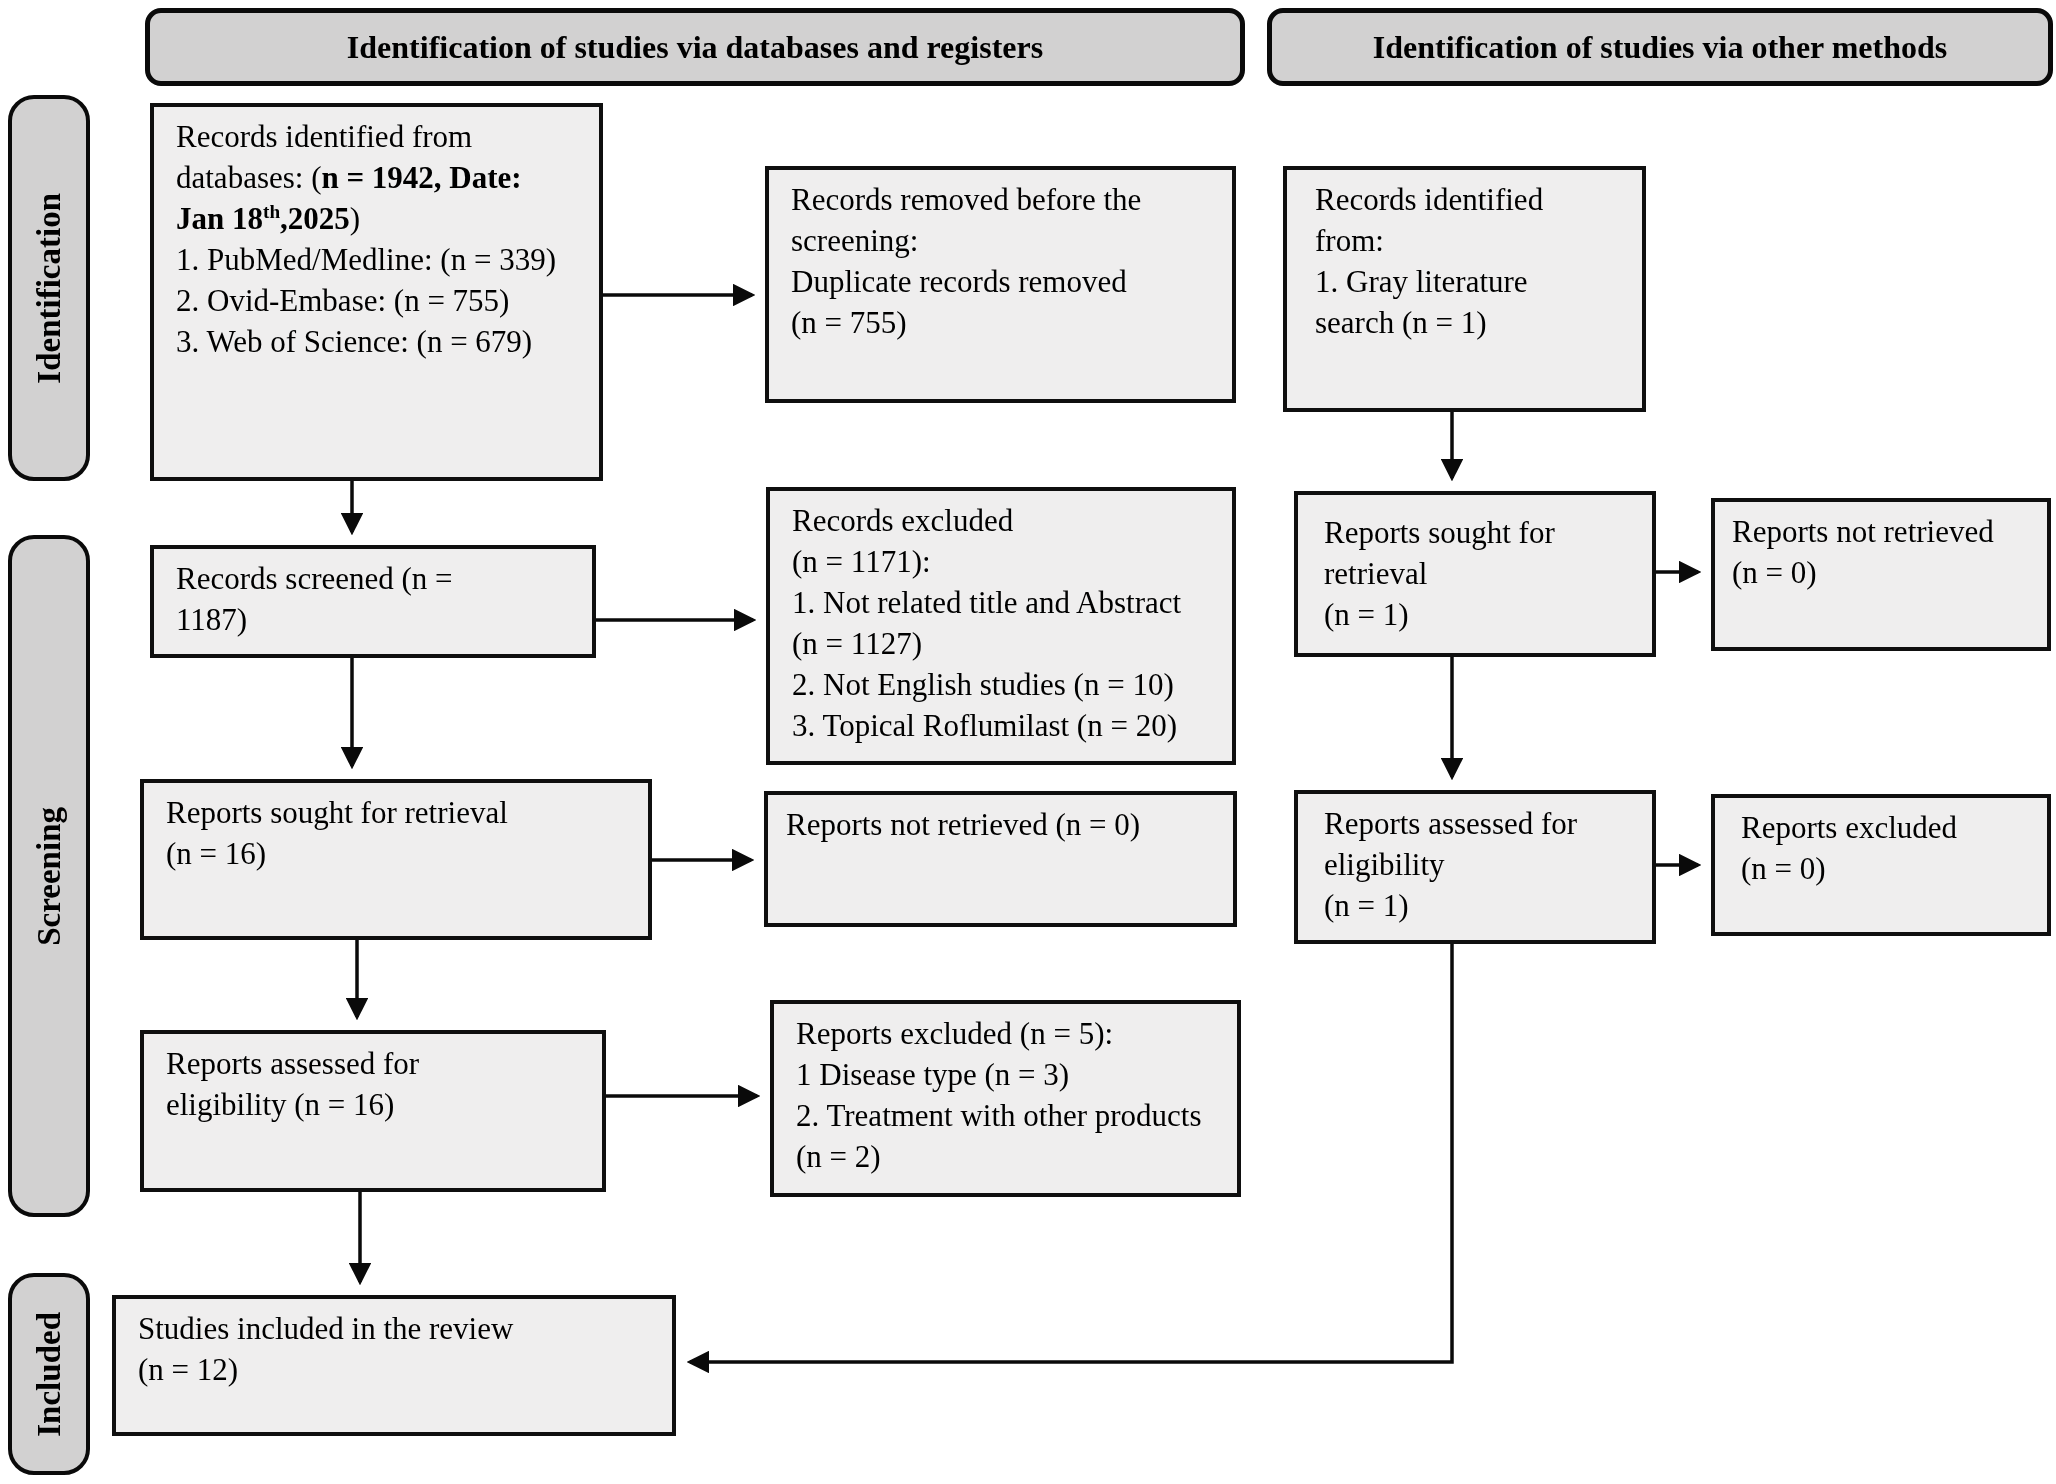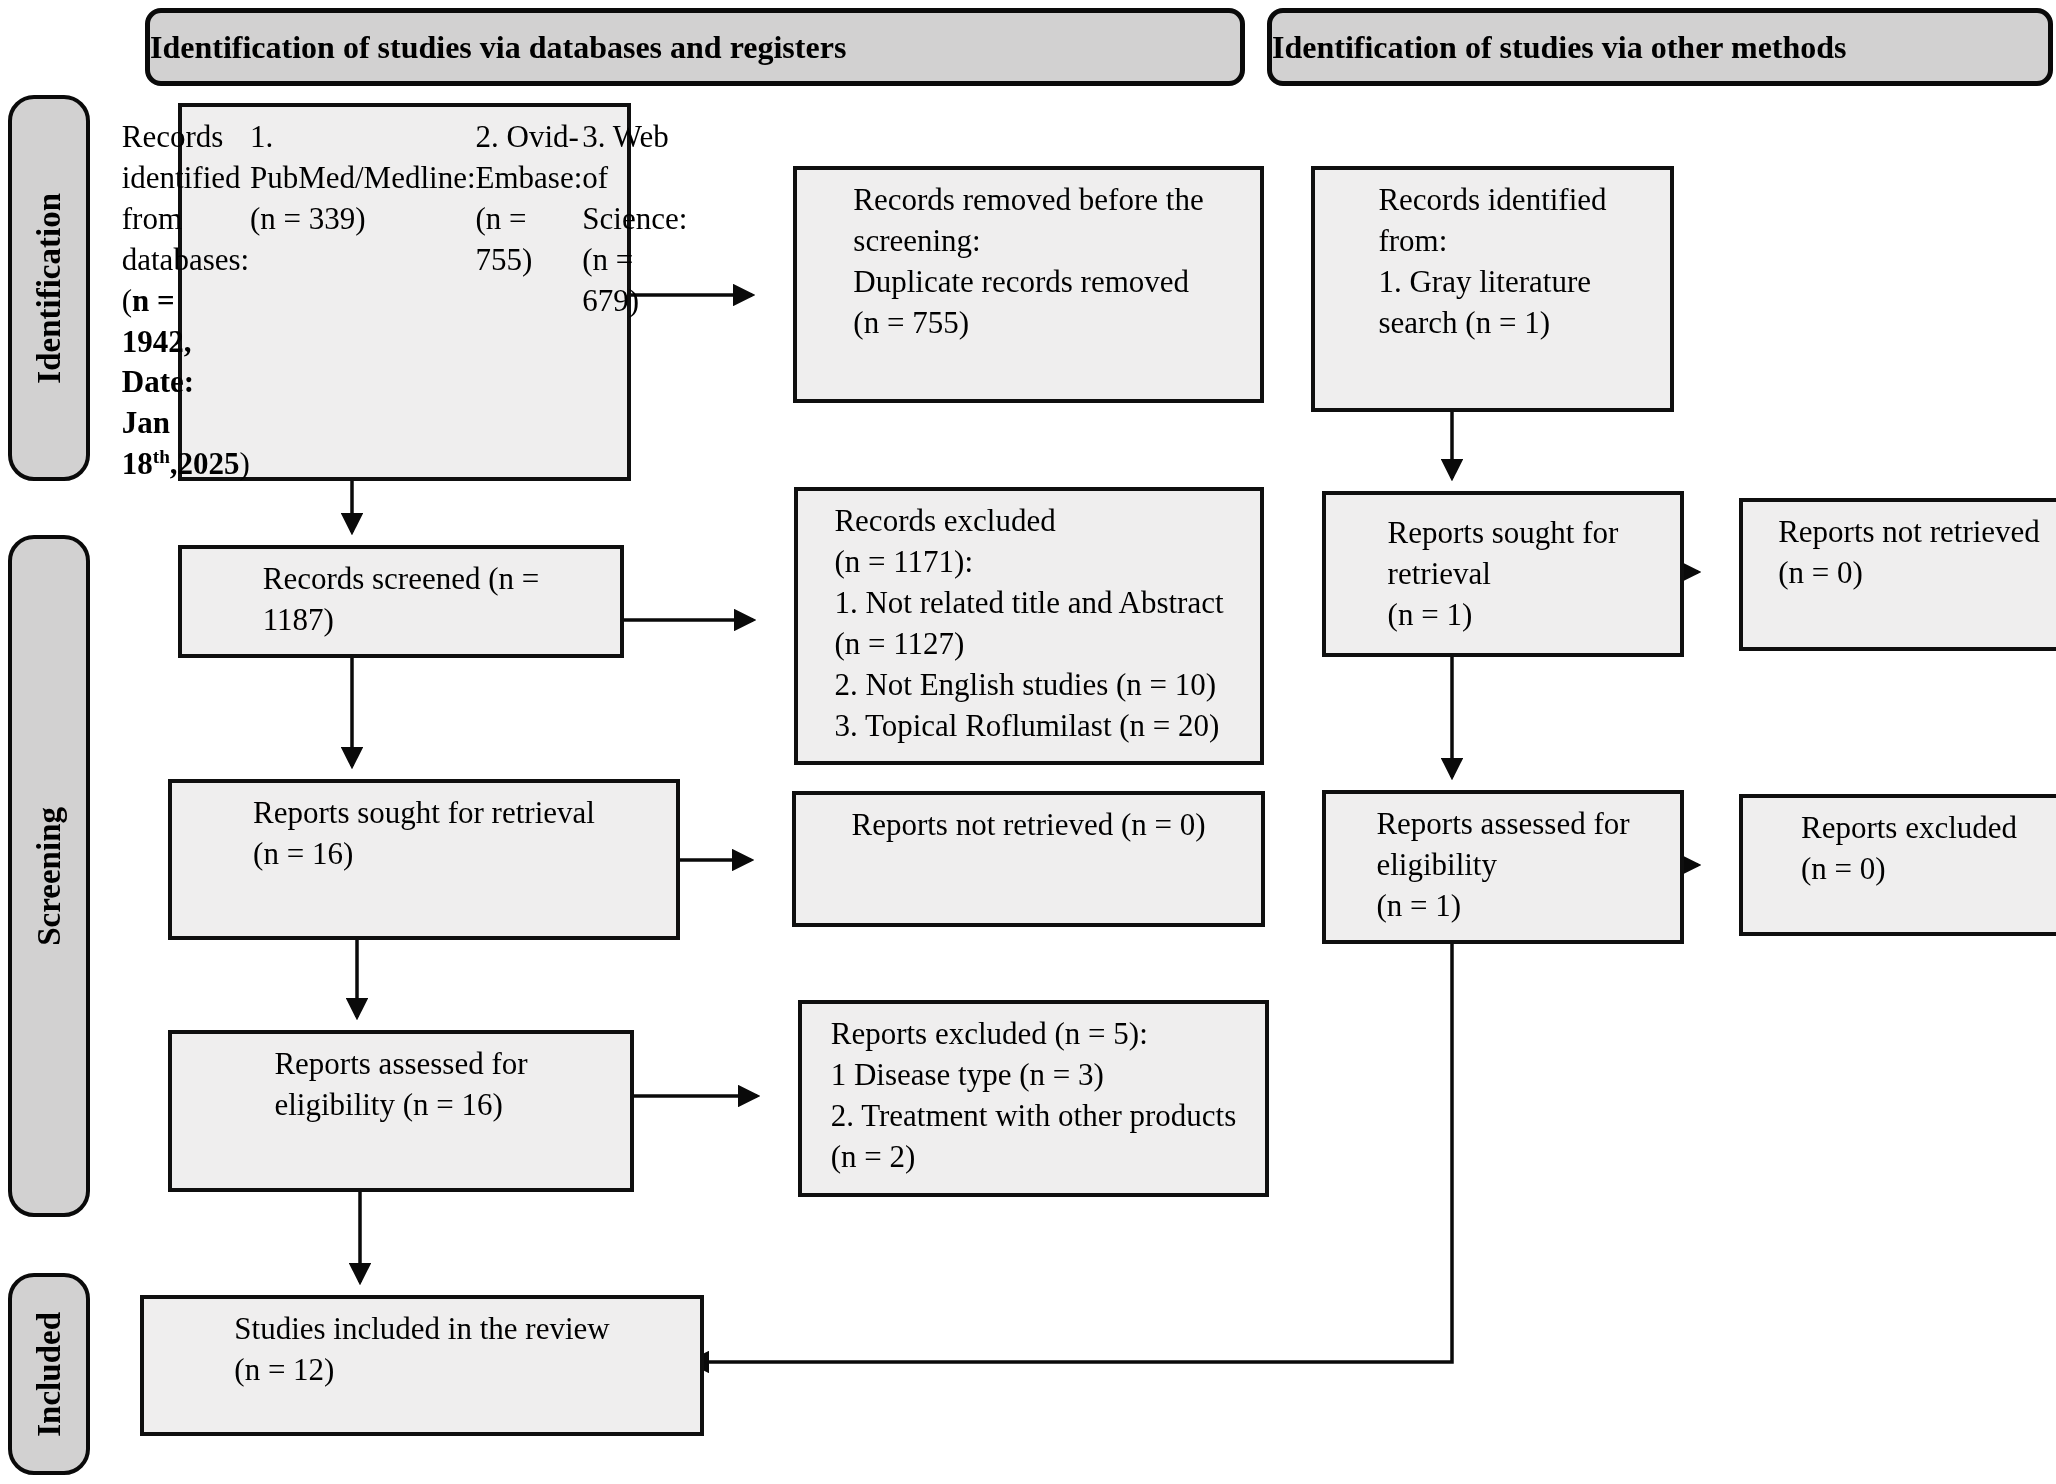"Identification of studies via databases" .band { justify-content: none -> center }
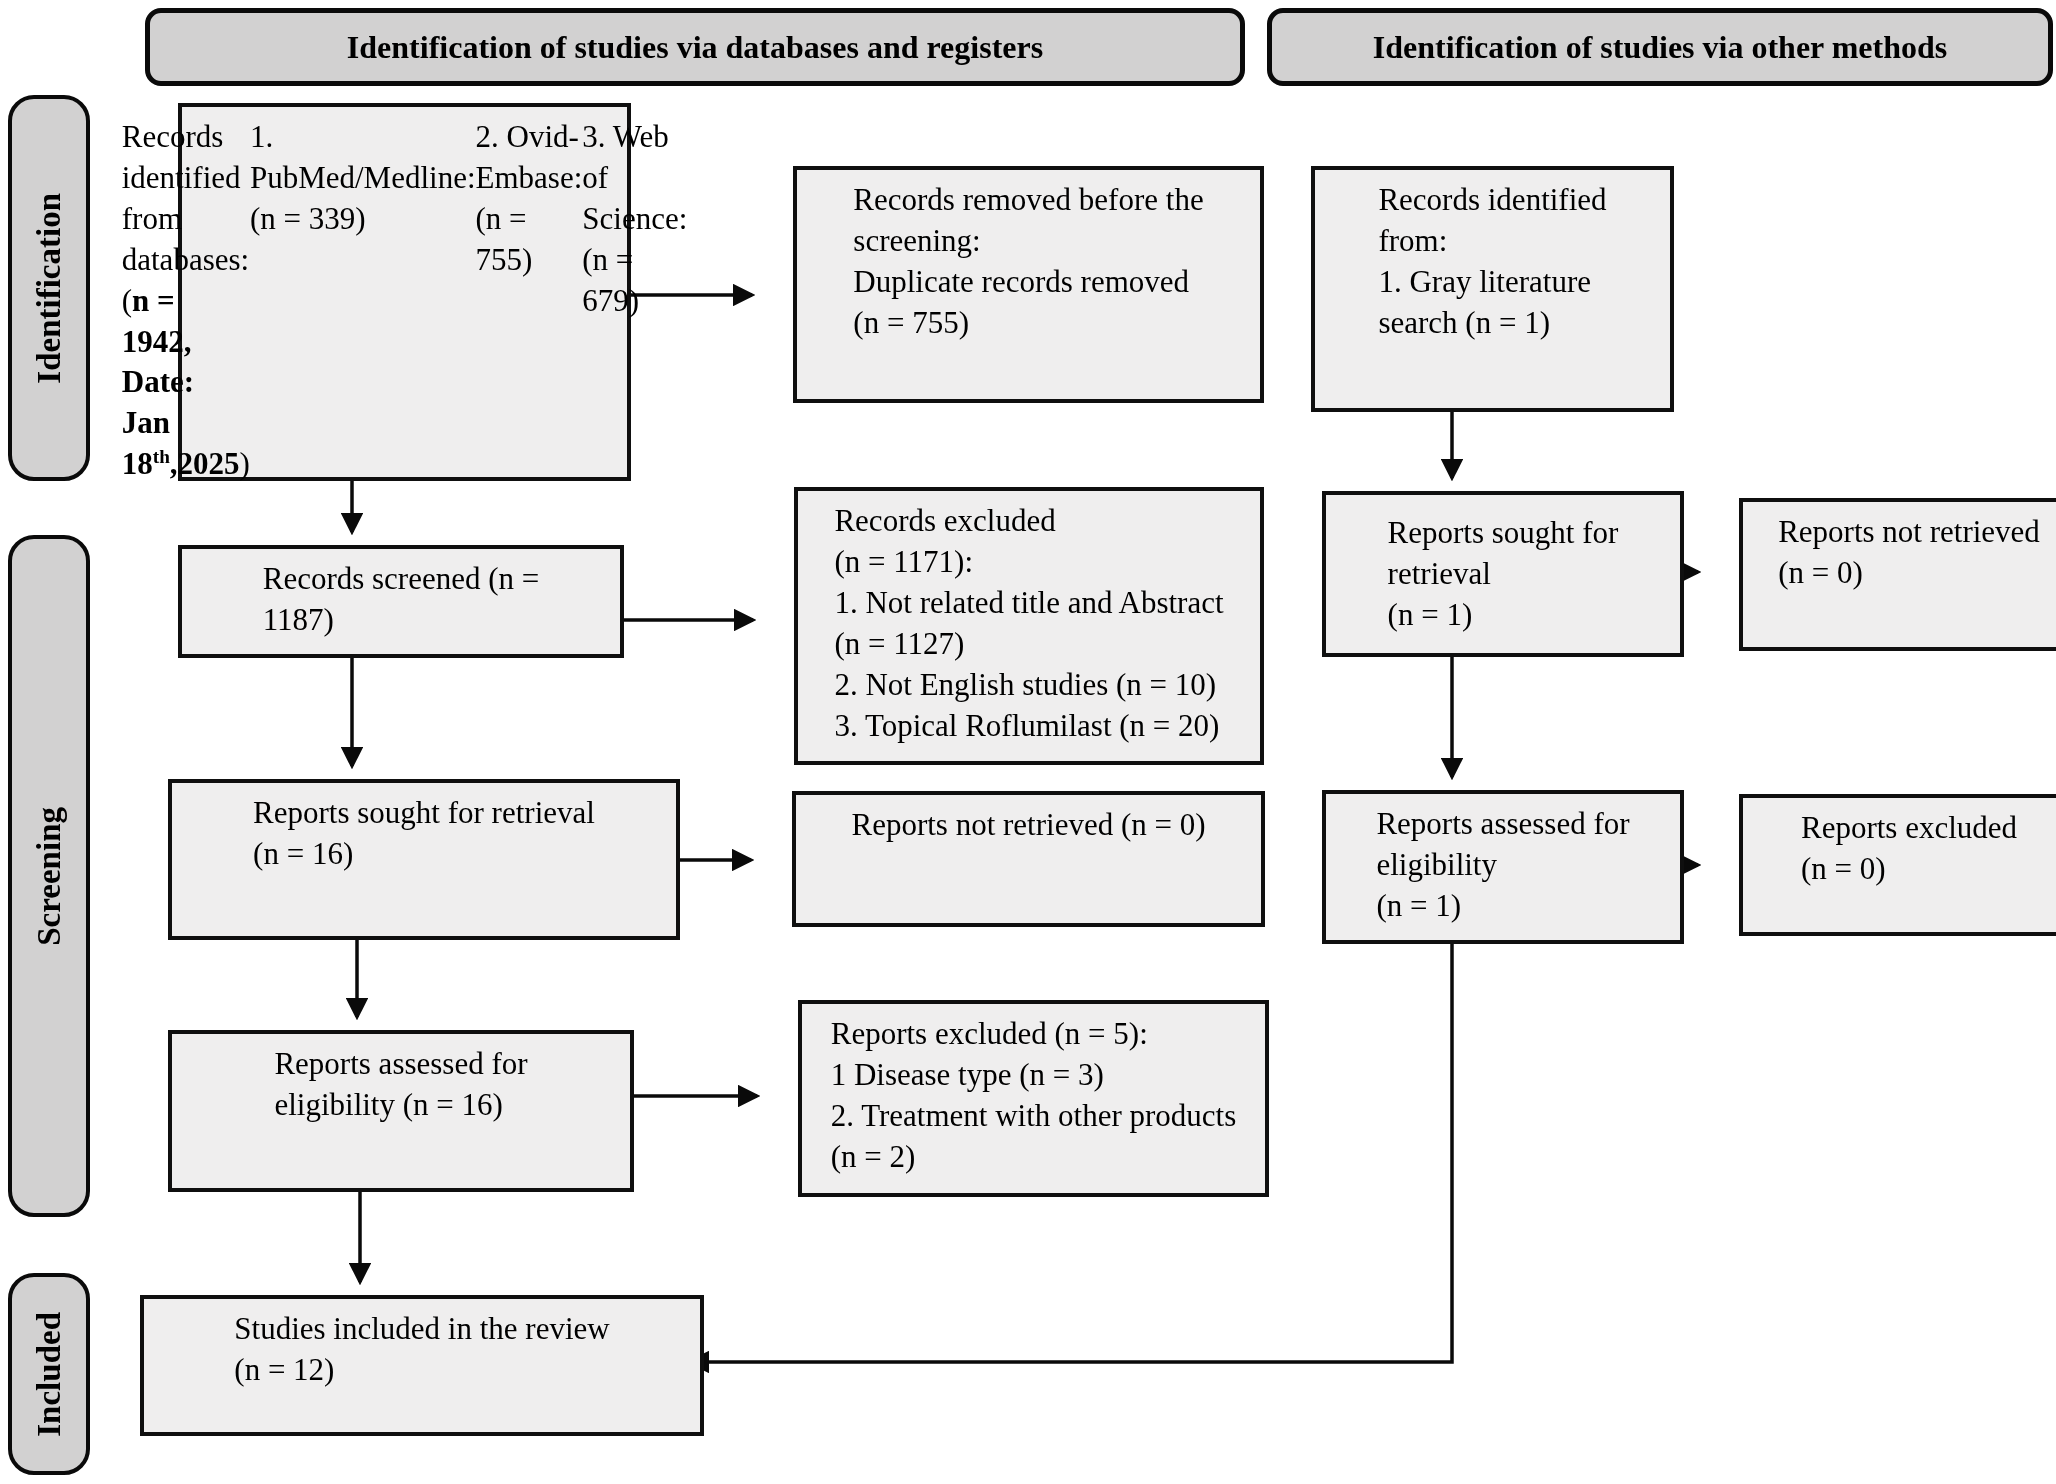"Records identified from databases: (n" .box { flex-direction: none -> column; justify-content: center -> flex-start; margin-left: 28px -> none }
